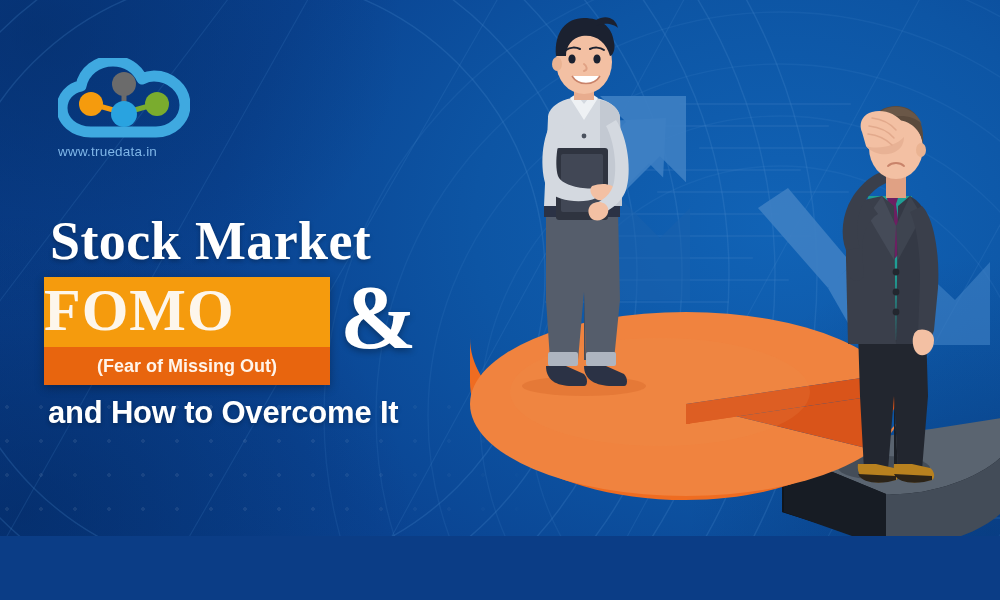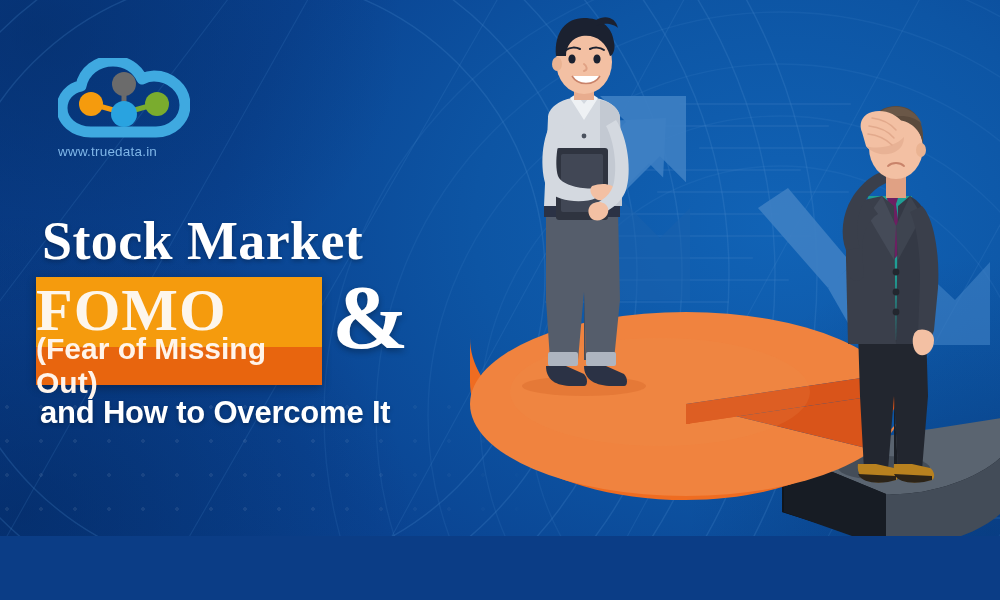"Stock Market" .headline { left: 36px -> 44px }
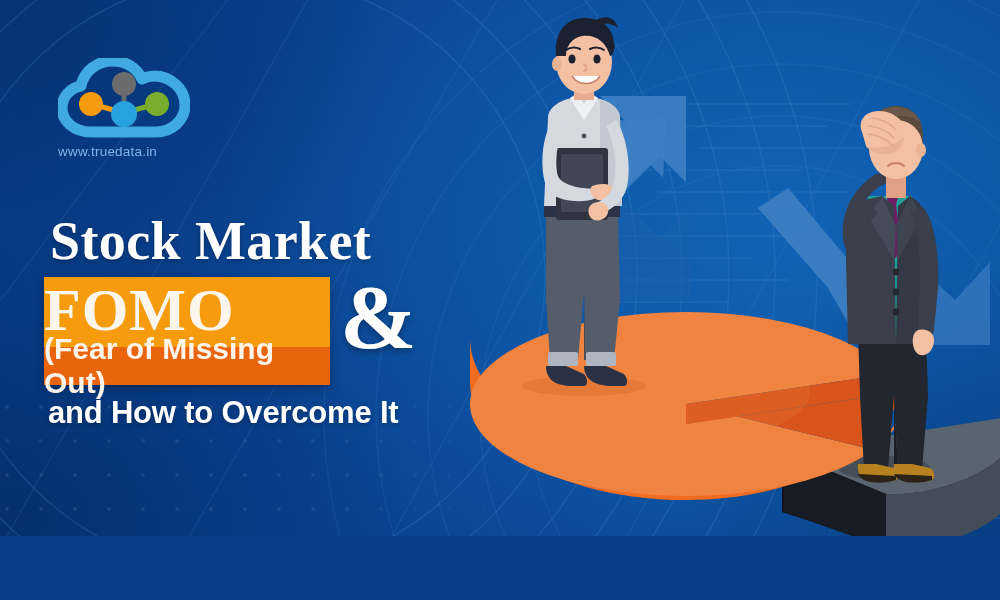"(Fear of Missing Out)" .fomo-sub span { font-size: 30px -> 18px }
